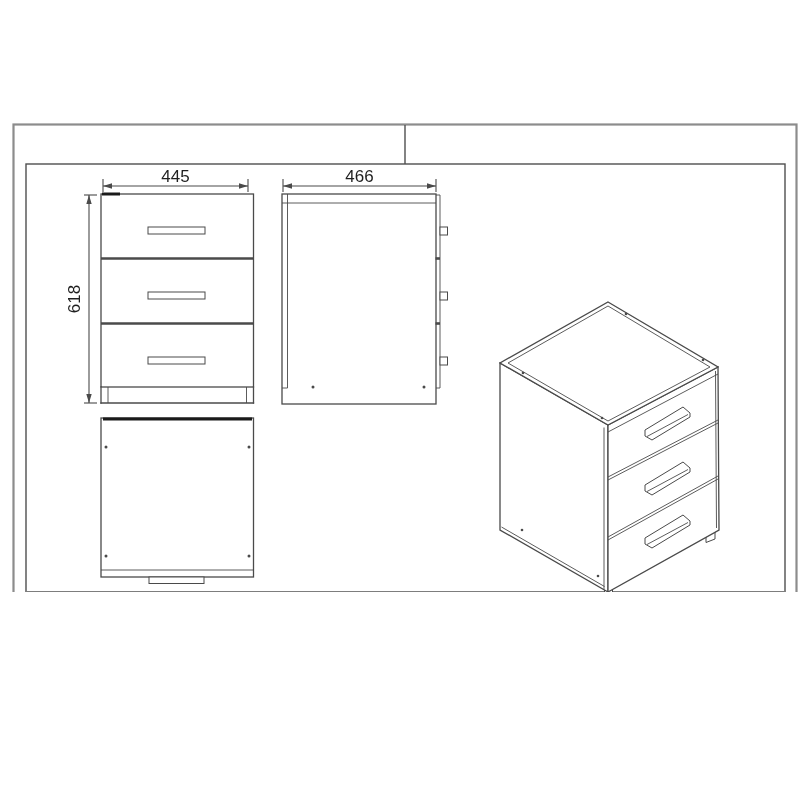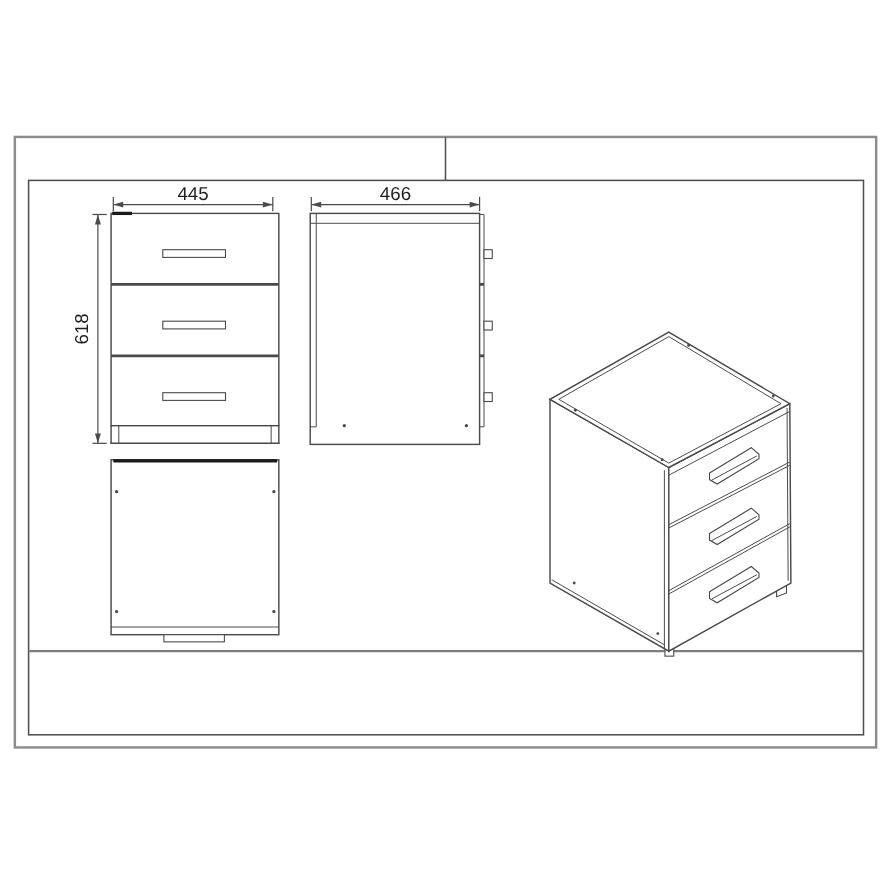"445" .stage { height: 800px -> 592px }
